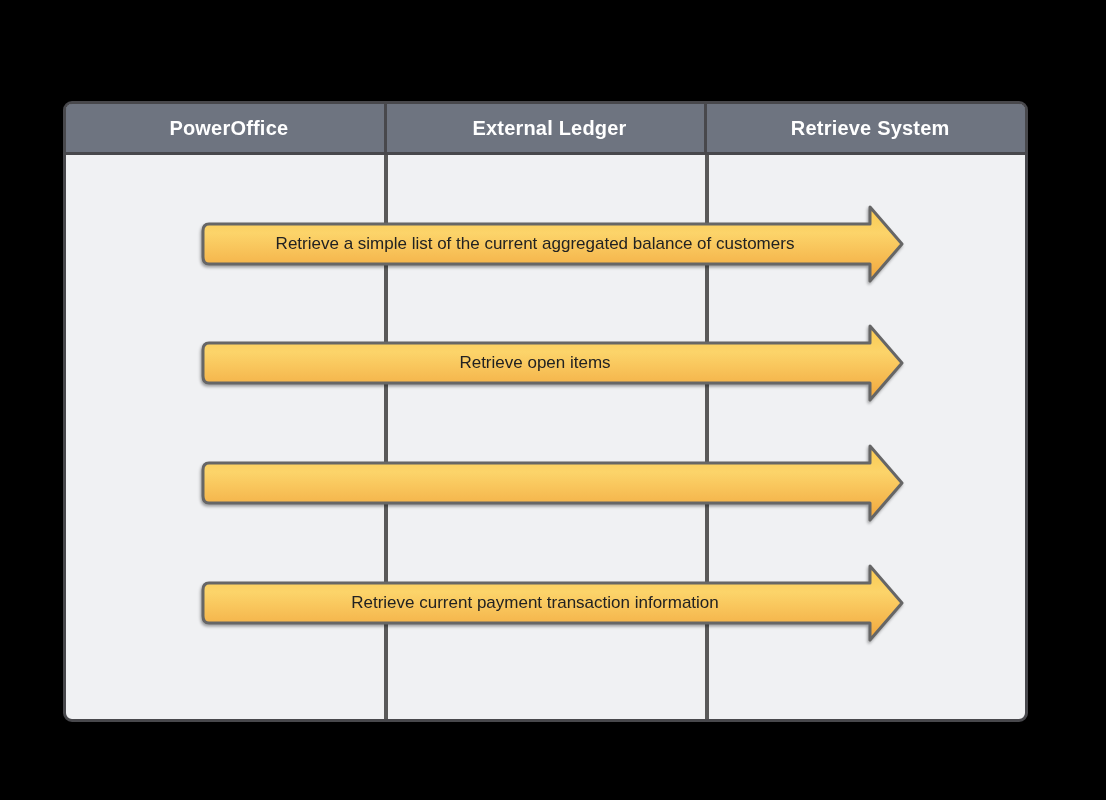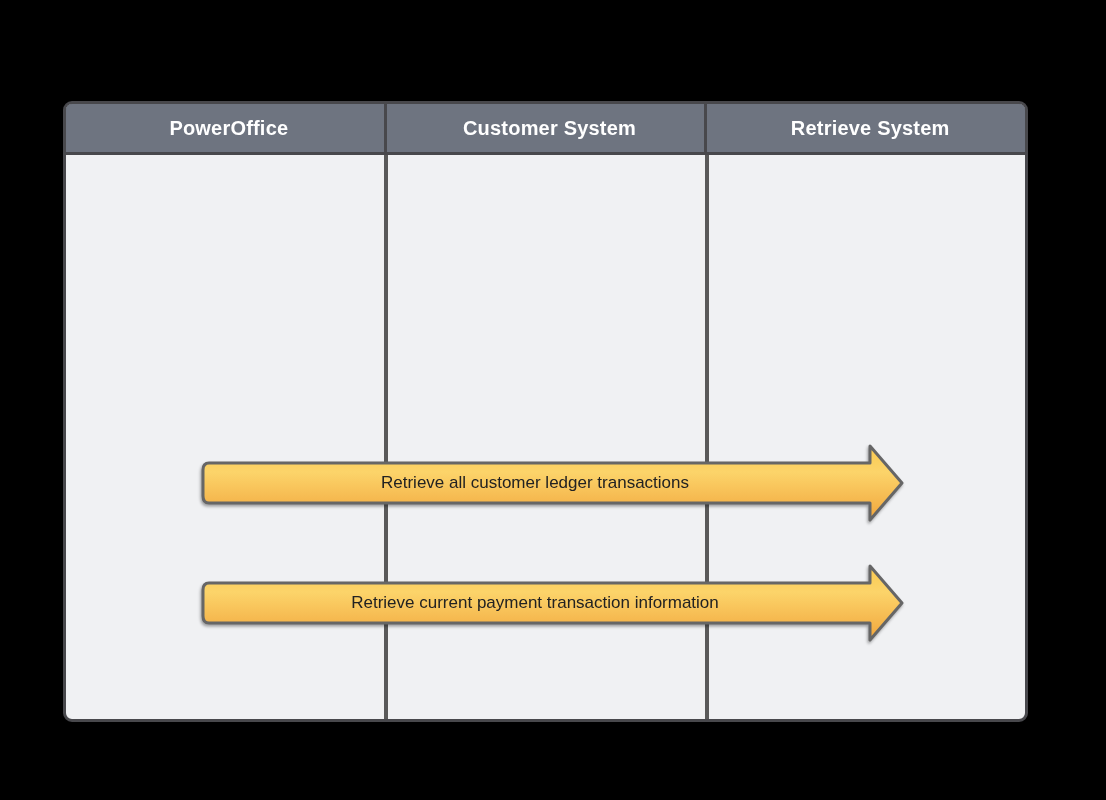"Customer System" span { text: Customer System -> External Ledger }
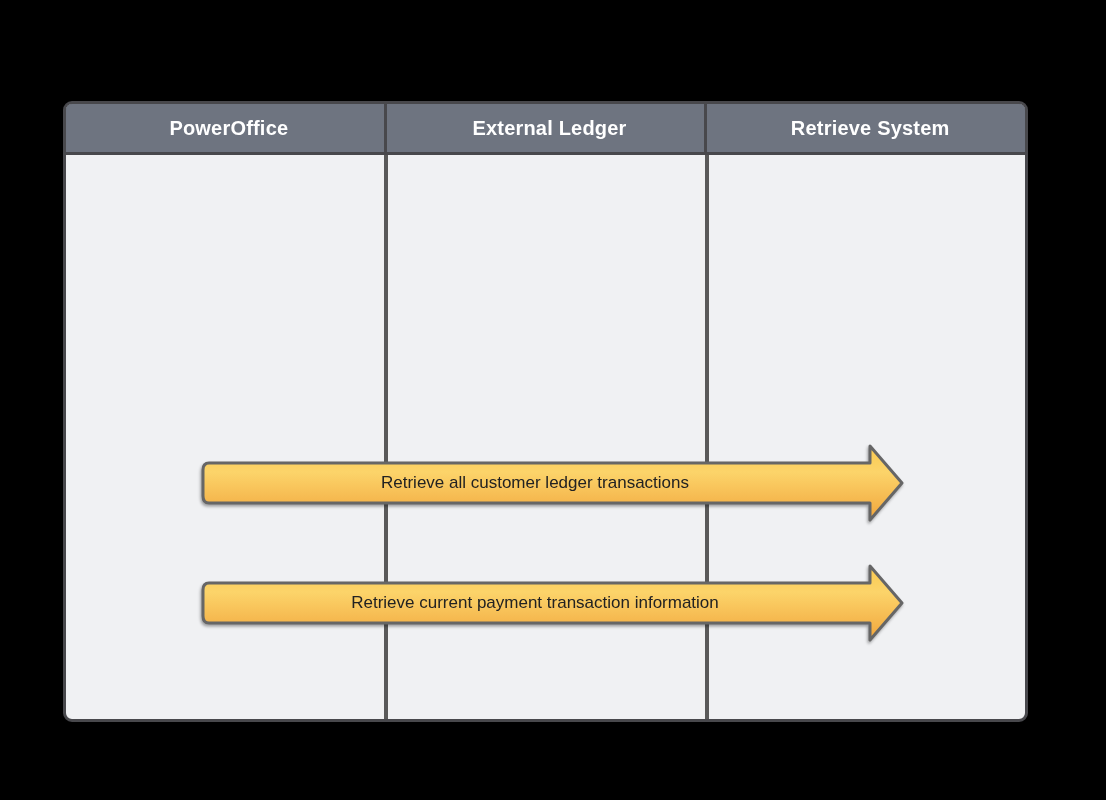"Retrieve a simple list of" div.arrow { html: none -> <div> <svg> <path></path> </svg> <div>Retrieve a simple list of the current aggregated balance of customers</div> </div> }
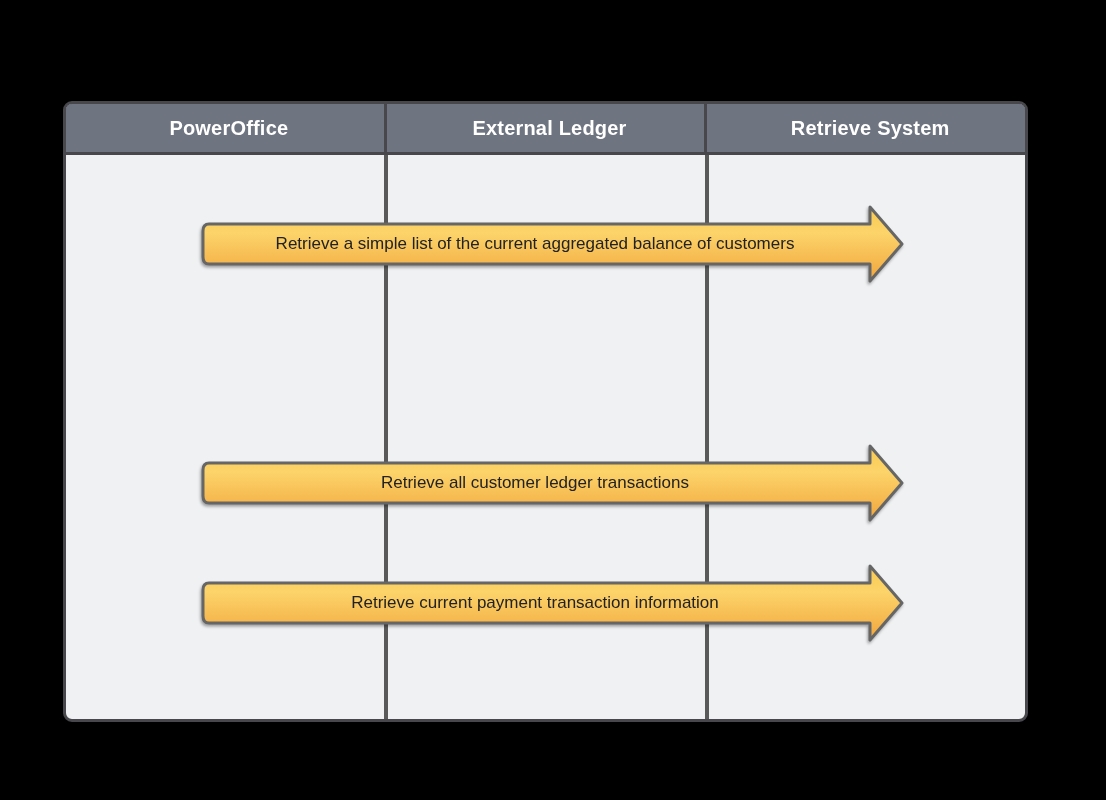"Retrieve open items" div.arrow { html: none -> <div> <svg> <path></path> </svg> <div>Retrieve open items</div> </div> }
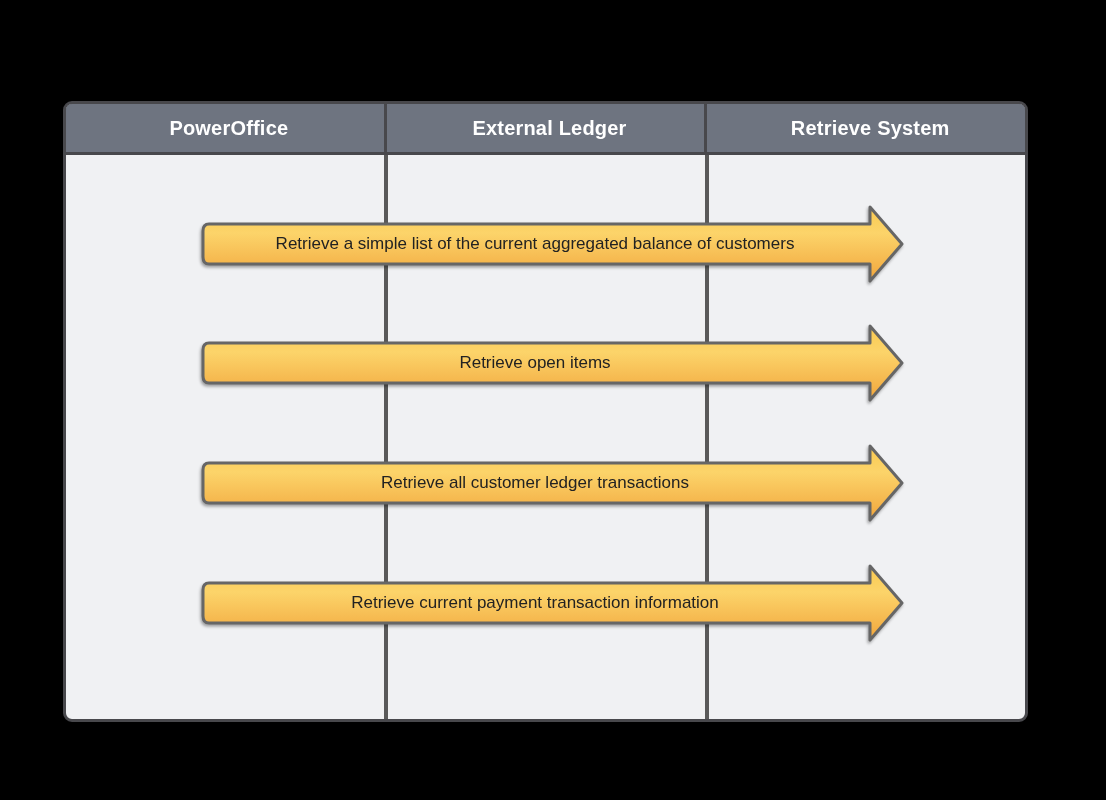"Retrieve all customer ledger" div.arrow-label { html: <div>Retrieve all customer ledger transactions</div> -> none }
